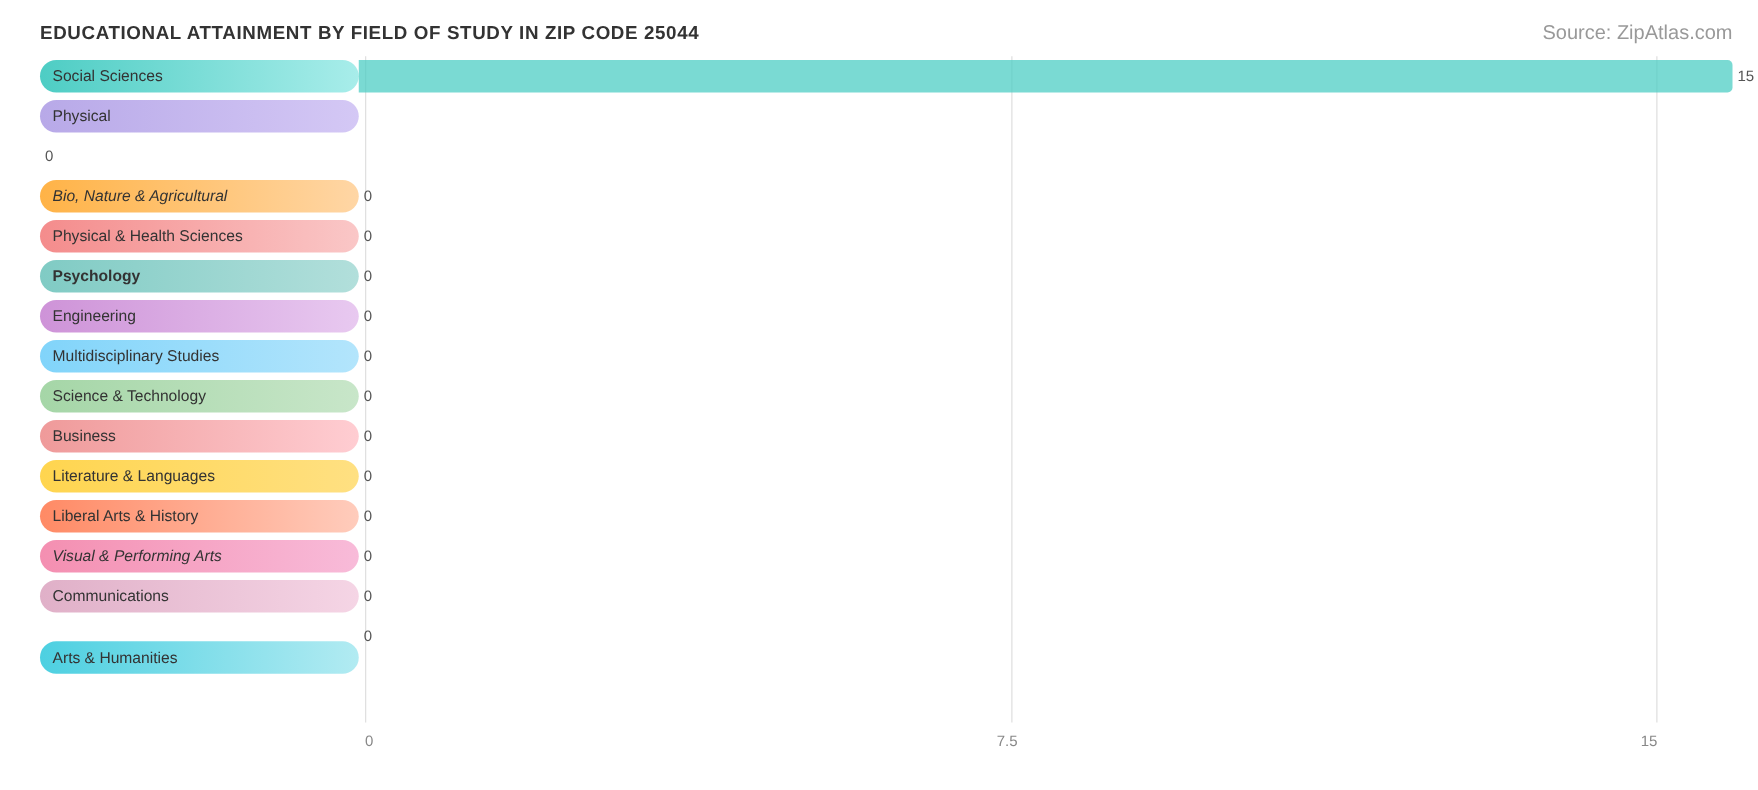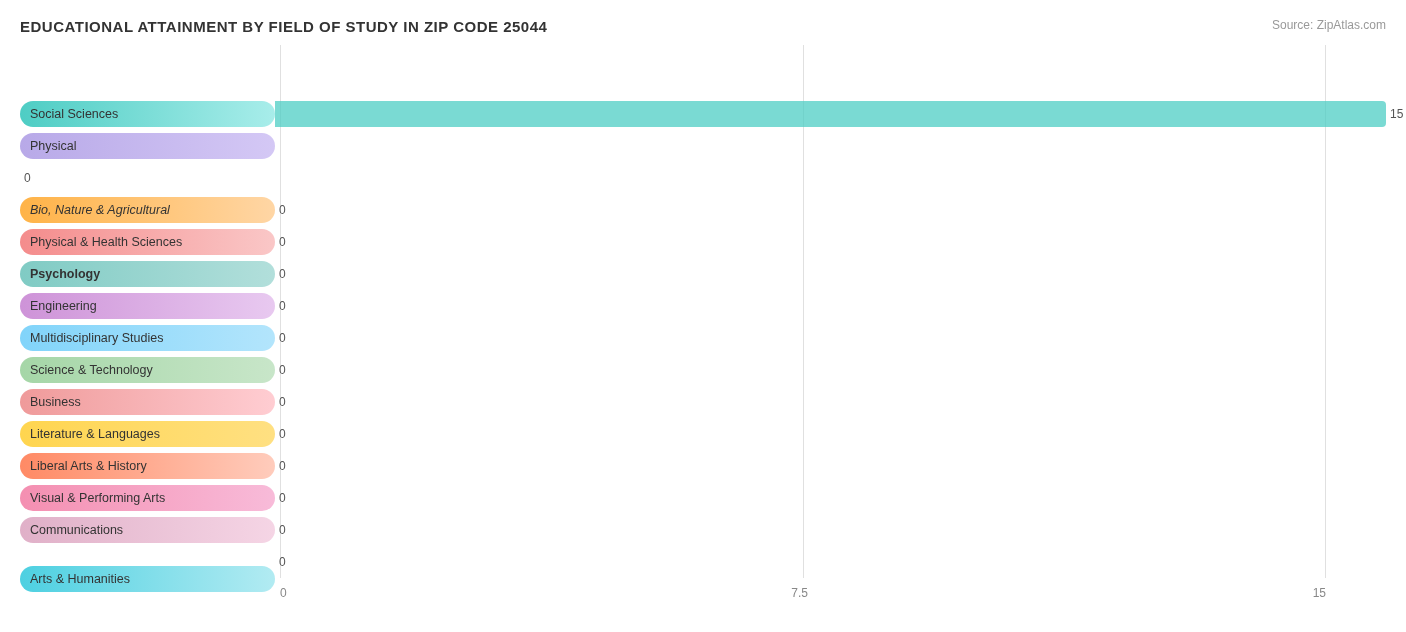"EDUCATIONAL ATTAINMENT BY FIELD OF" .chart-container { padding: 18px 20px 30px 20px -> 18px 20px 30px 32px }
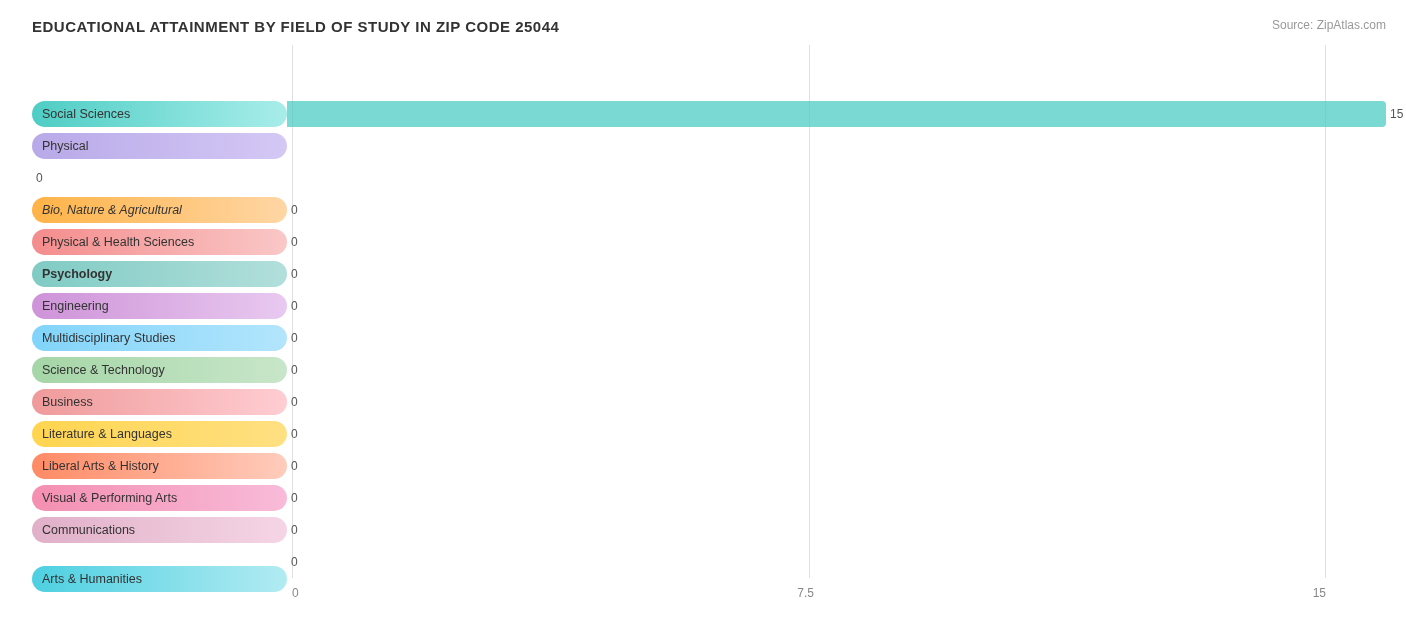"Source: ZipAtlas.com" .chart-source { font-size: 12px -> 16px }
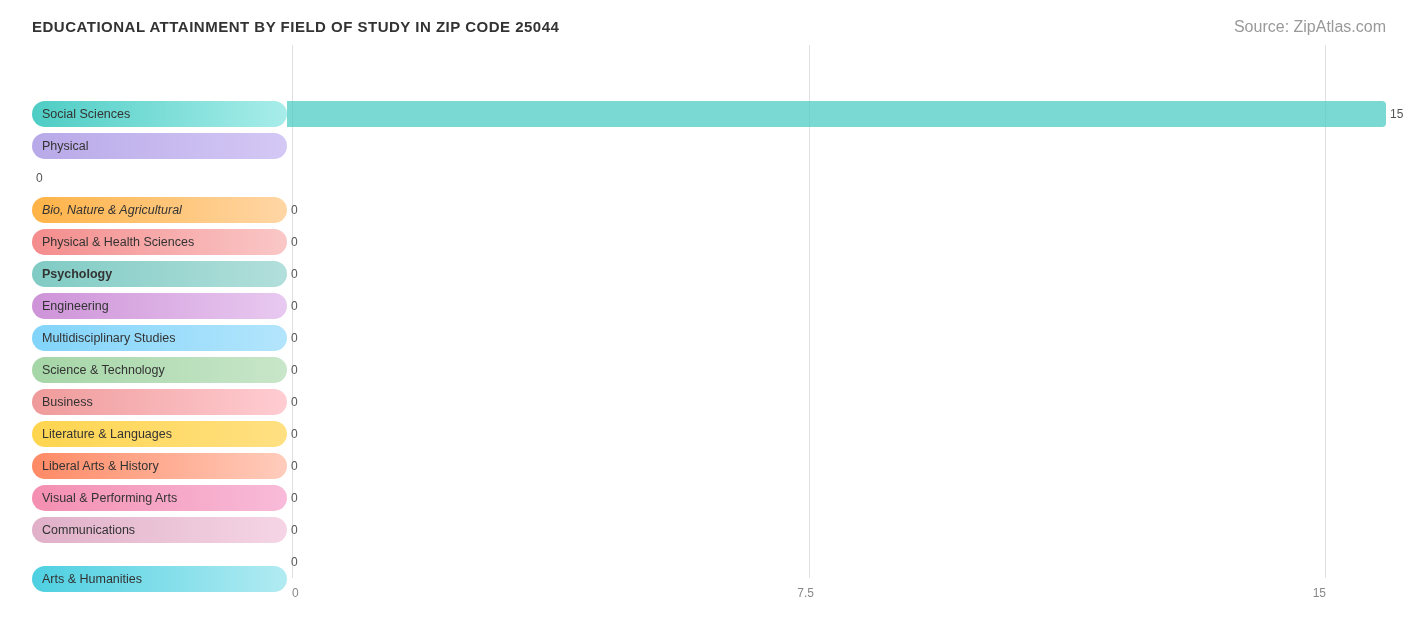"Social Sciences" .bars-wrapper { justify-content: flex-end -> flex-start }
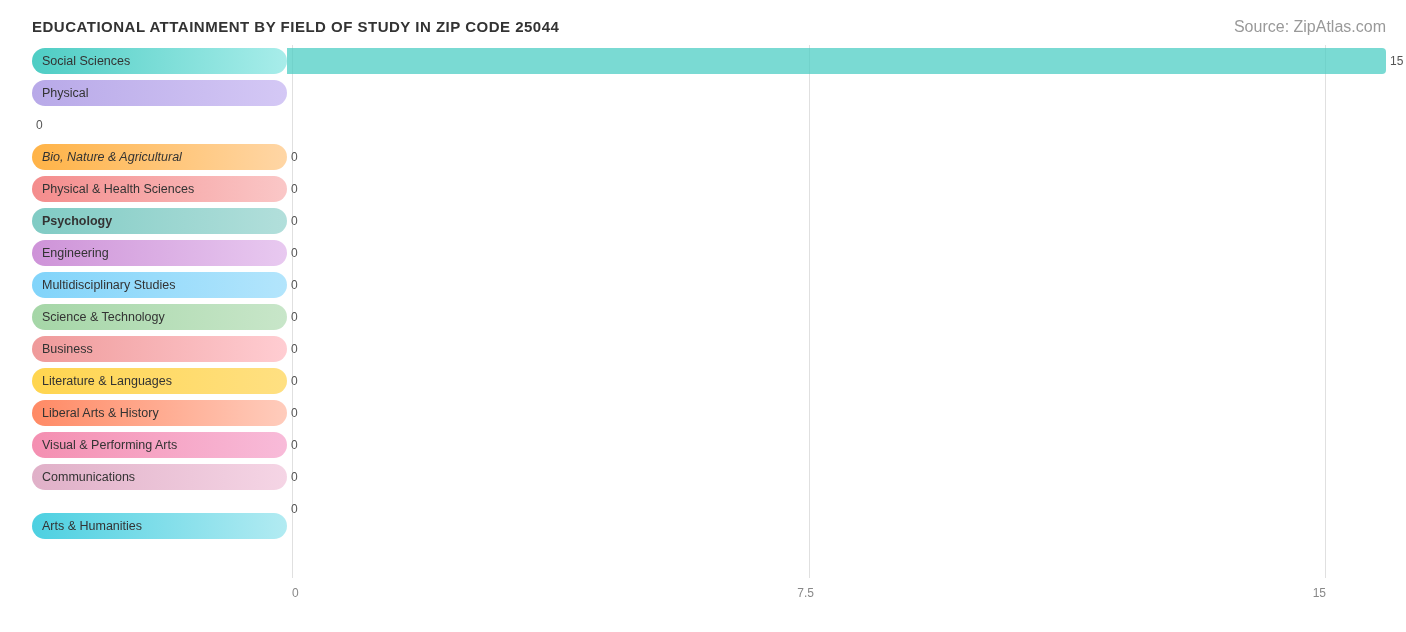"Visual & Performing Arts" div.bar-label-pill { font-style: none -> italic }
